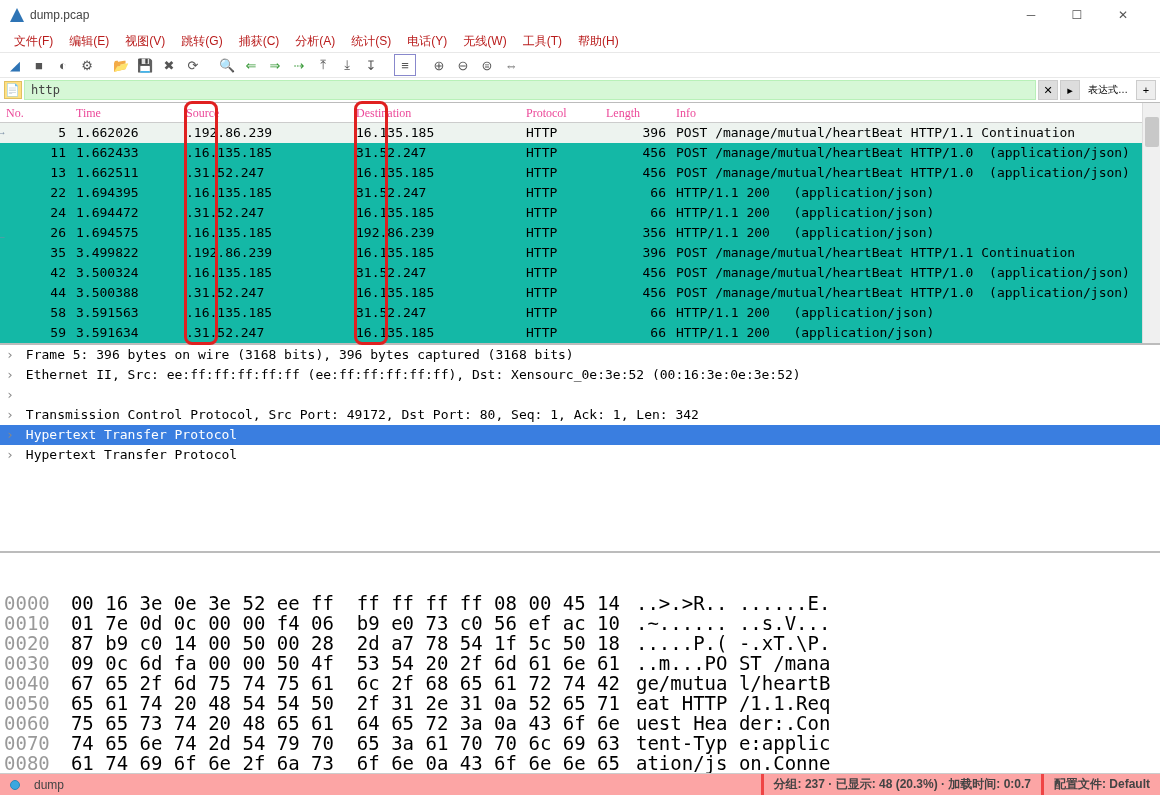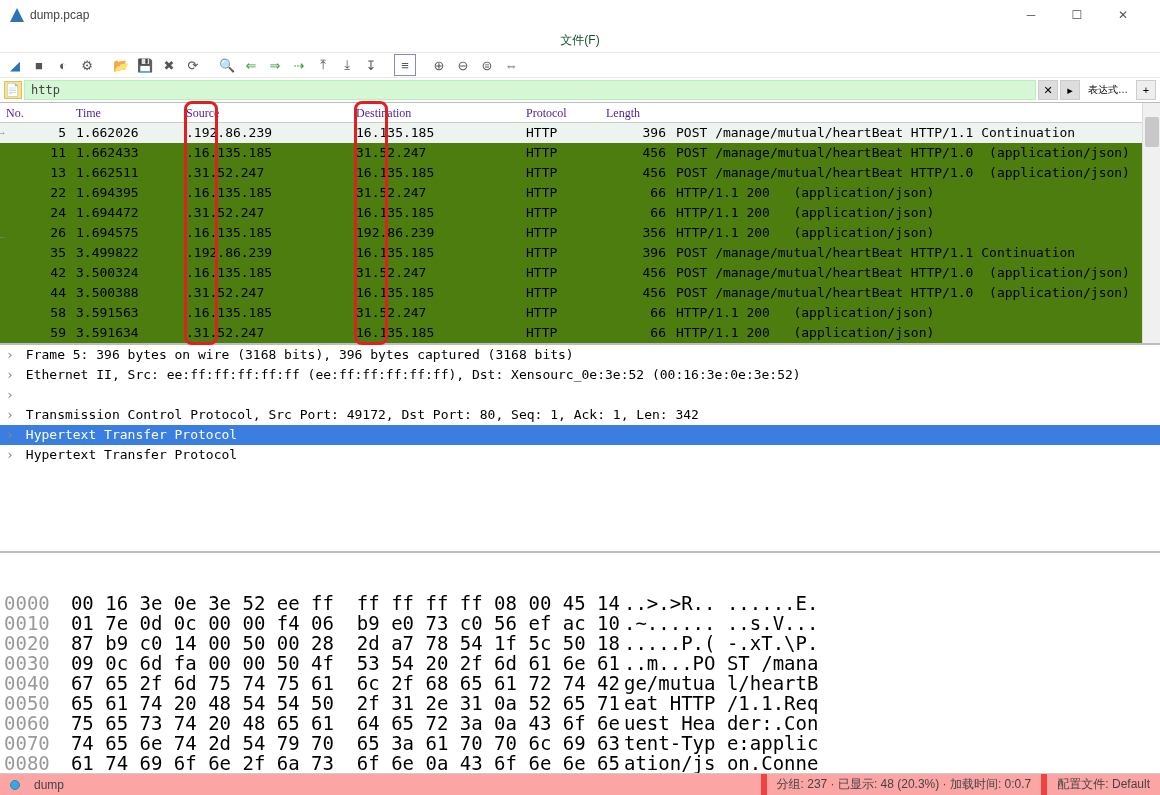"文件(F)" .menubar { color: #14532d -> #b91c1c; flex-direction: column -> none }
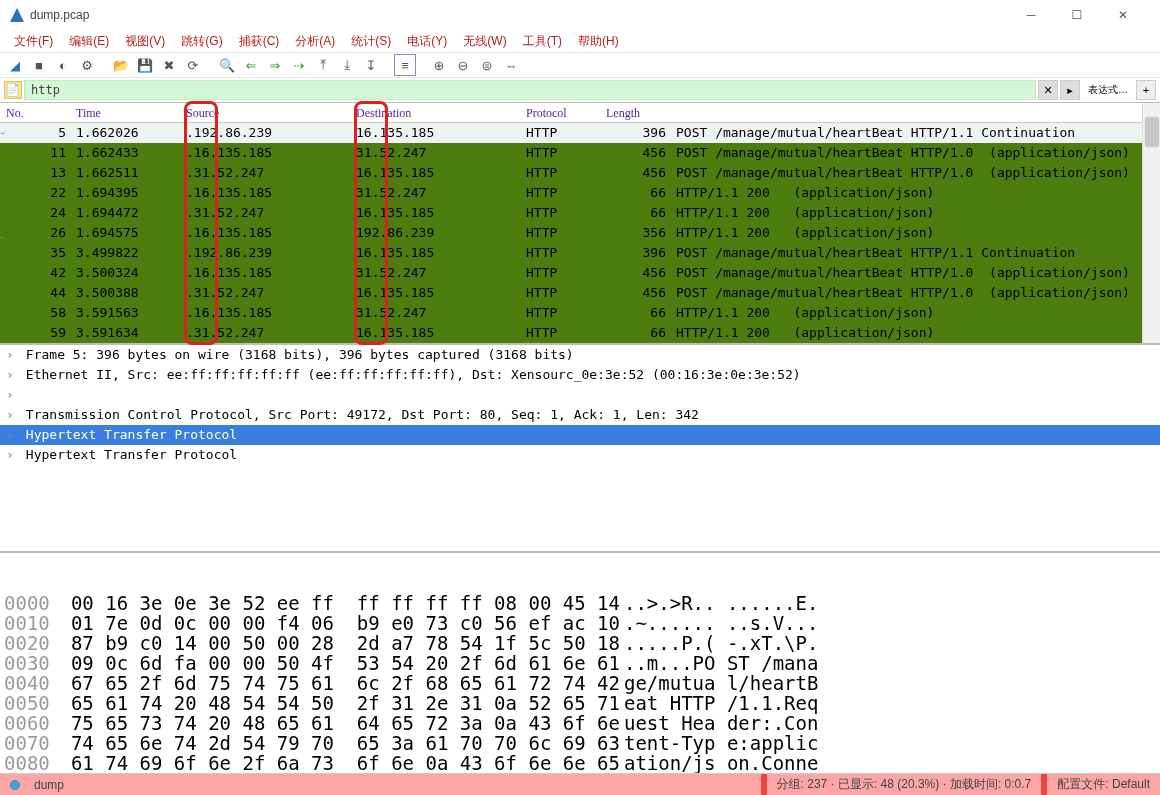"No." .packet-header { color: #4c1d95 -> #ec4899 }
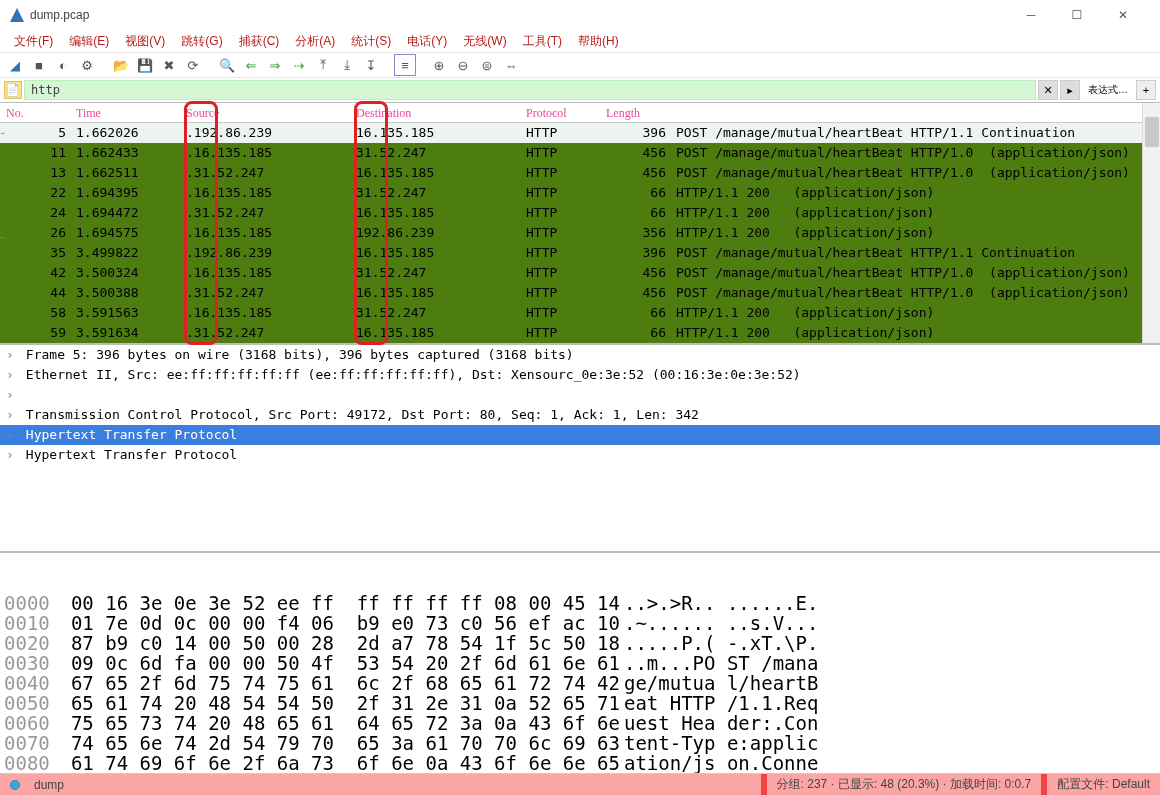"Info" div { html: none -> <div>Info</div> }
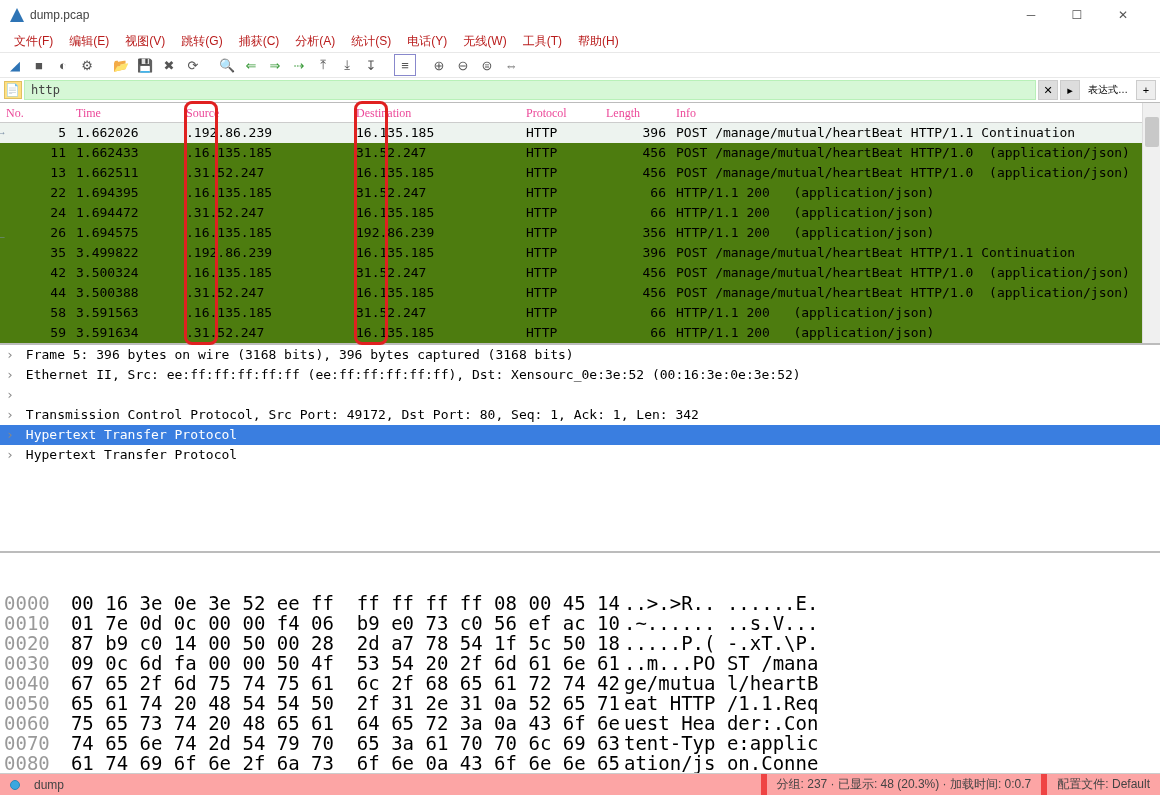"11" .packet-row.normal { background: #4d7c0f -> #14b8a6 }
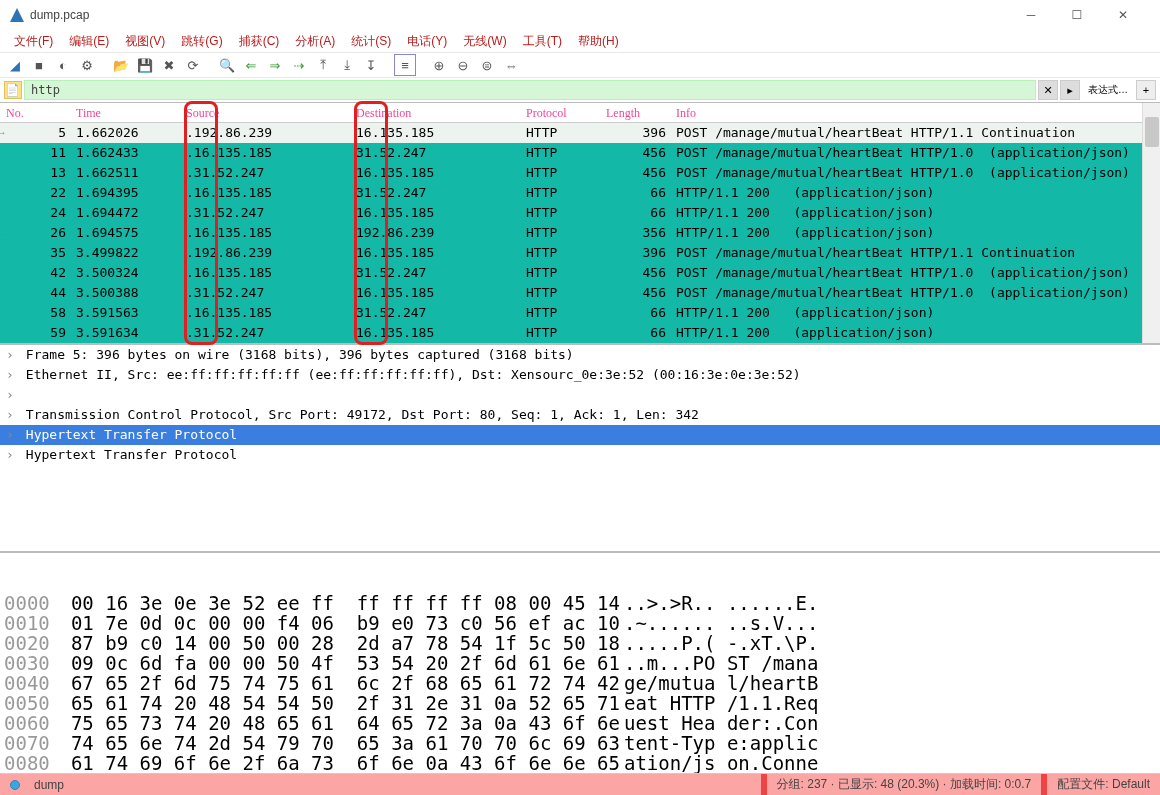"..>.>R.. ......E." .hex-ascii { margin-left: none -> 12px }
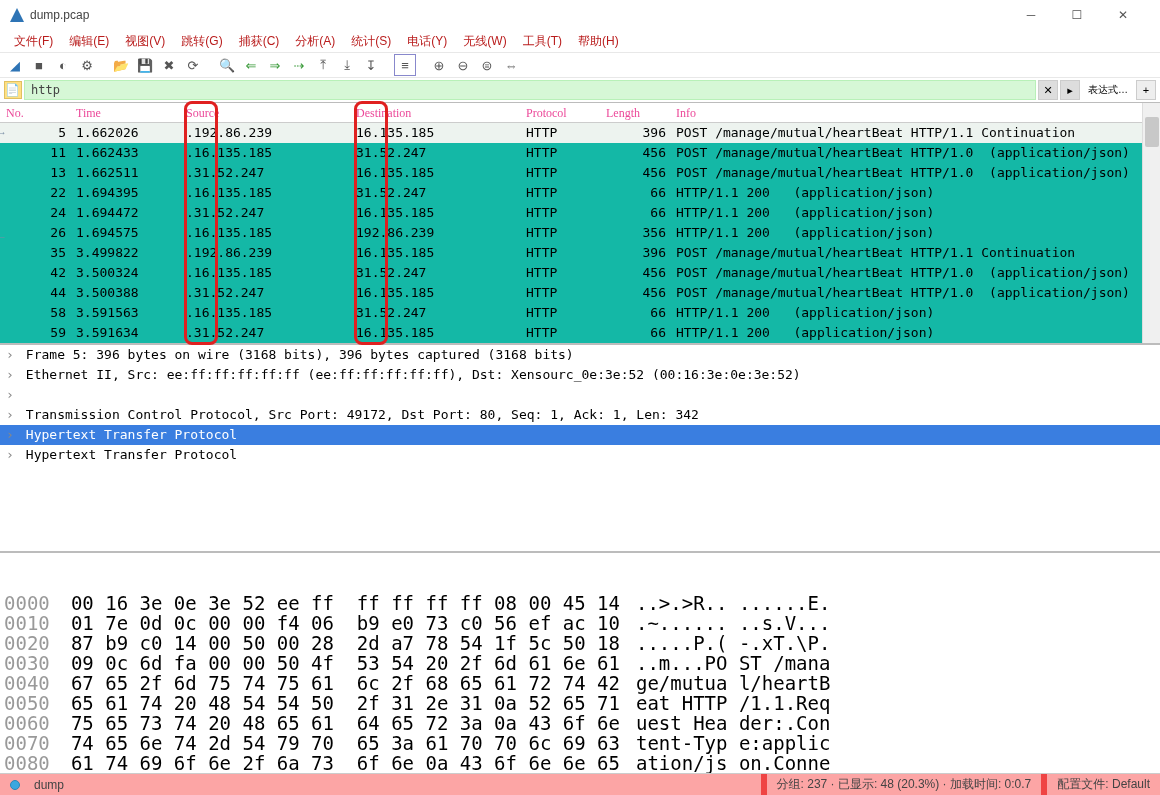"分组: 237 · 已显示: 48" .status-seg { border-left: 6px solid #ef4444 -> 3px solid #ef4444; font-weight: none -> bold }
